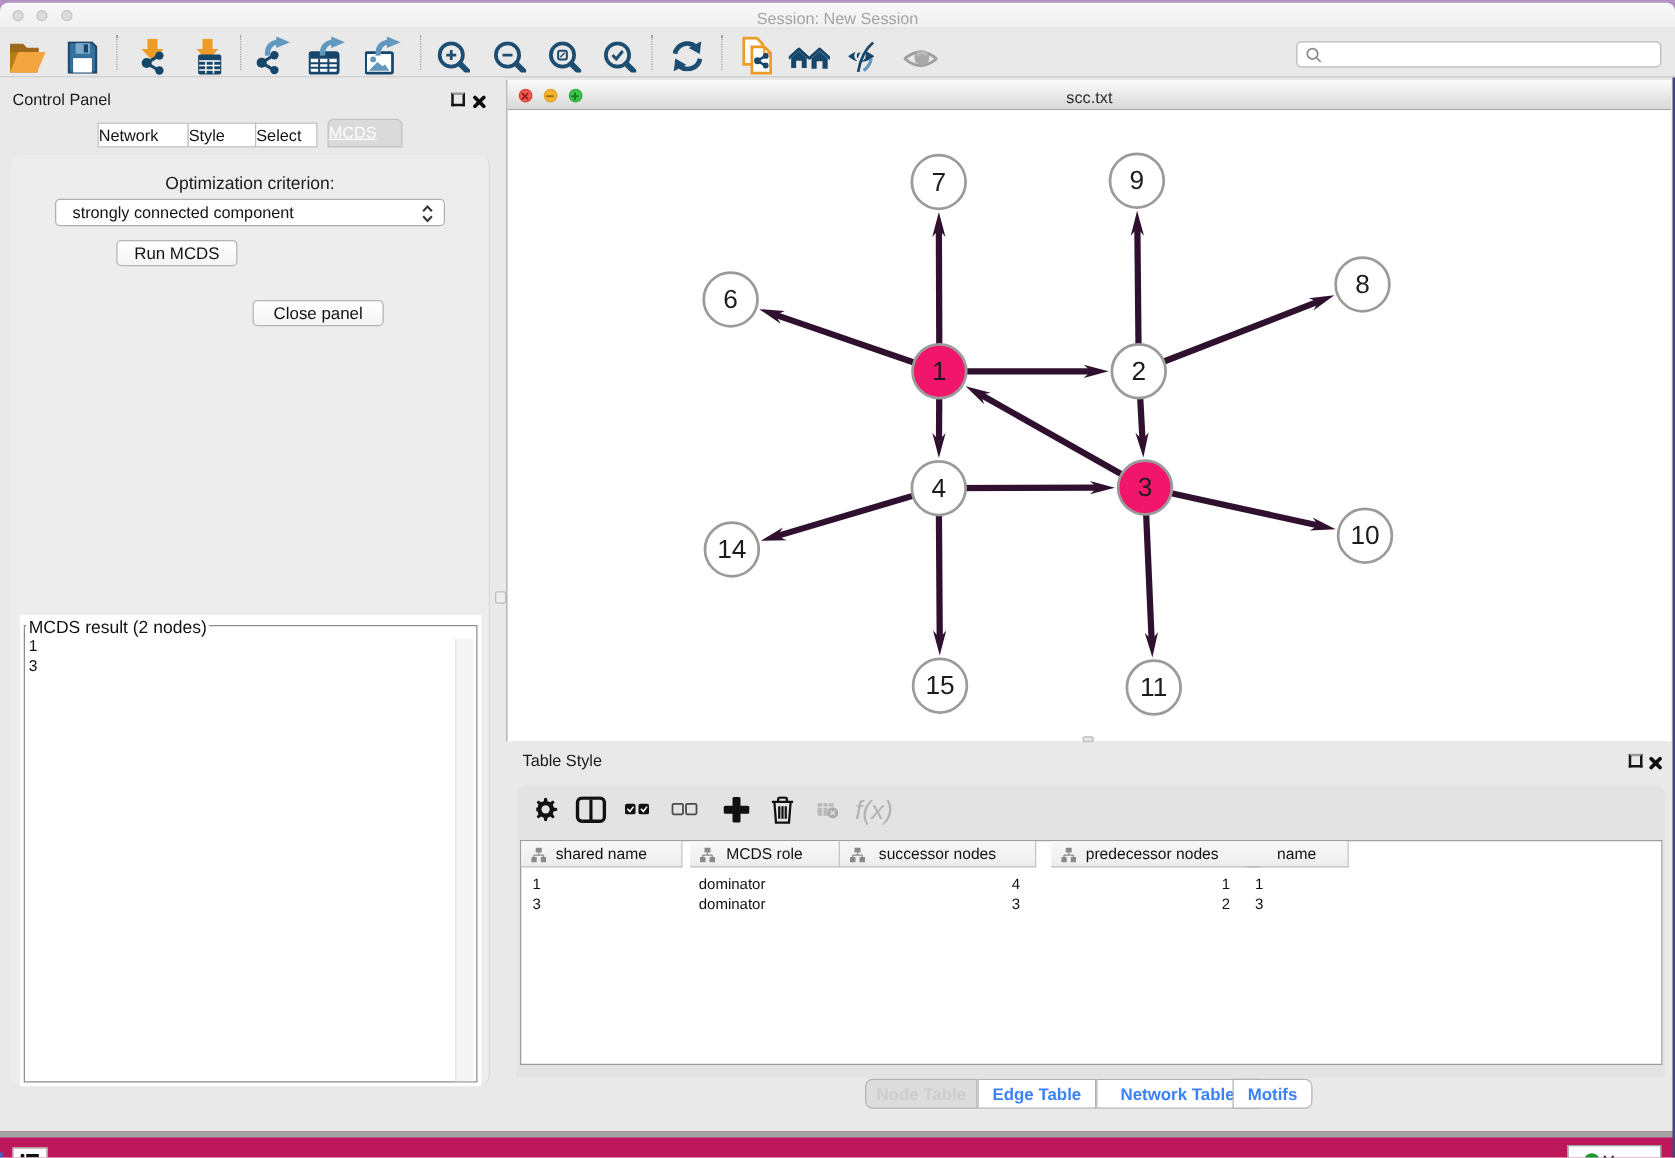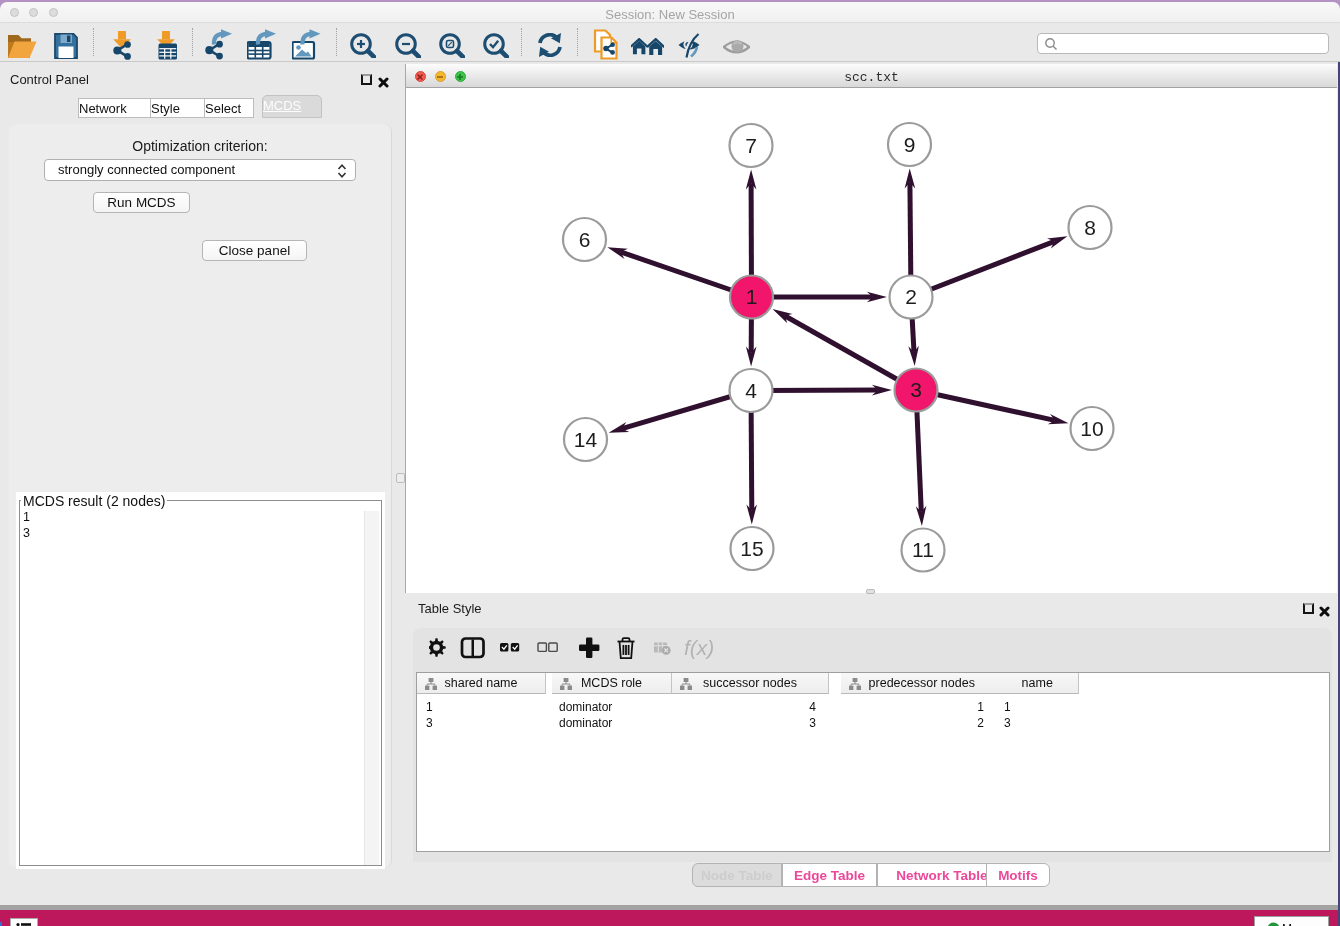"scc.txt" #nettitle { font-family: Liberation Mono, monospace -> none }
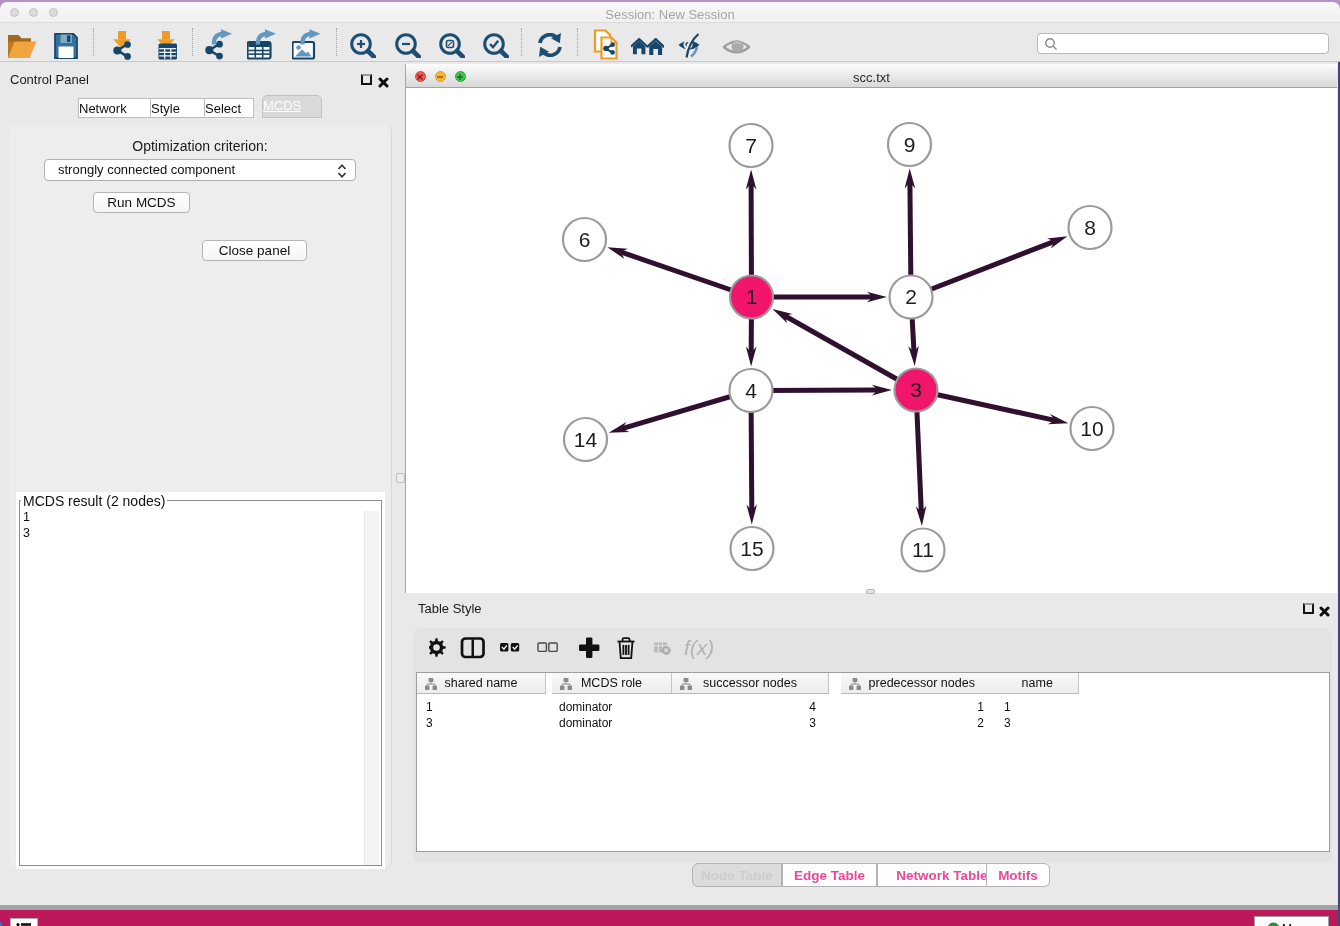"Edge Table" .btab { color: #ec4899 -> #3b82f6 }
